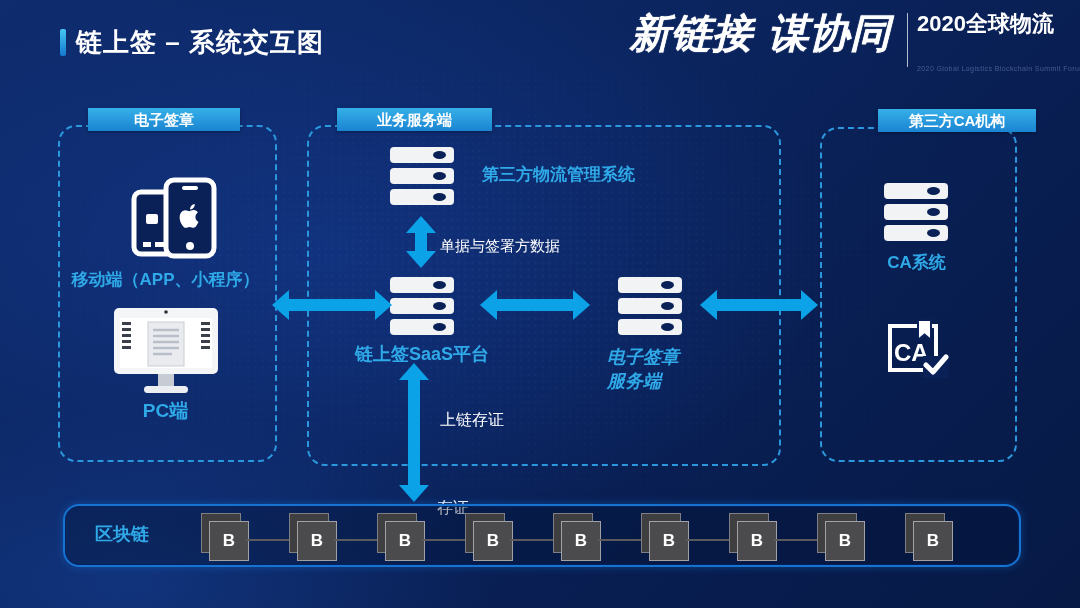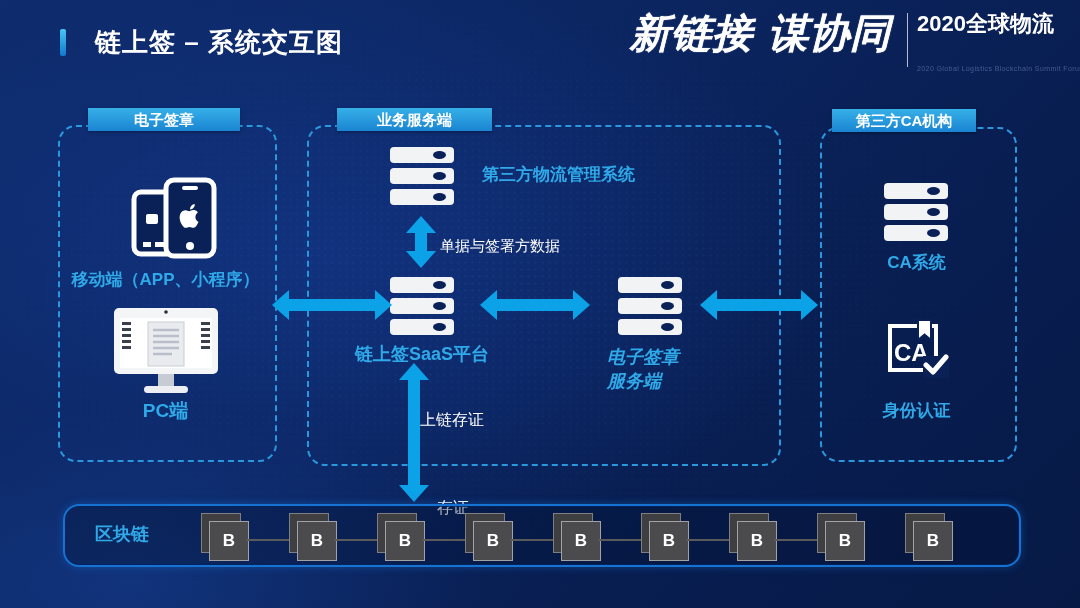"链上签 – 系统交互图" .page-title { left: 95px -> 76px }
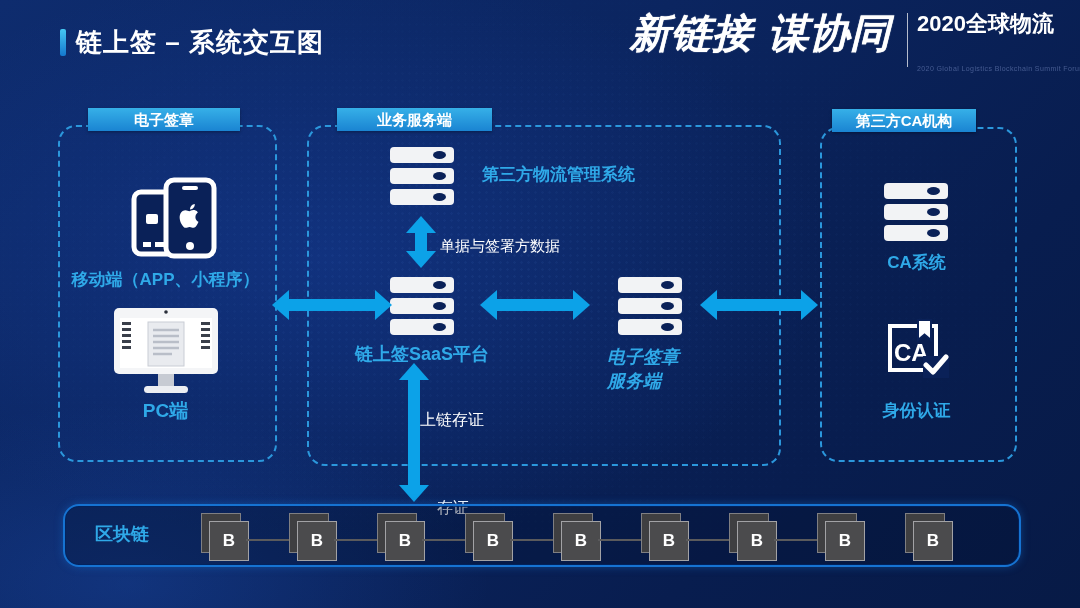"第三方CA机构" .tab.ca { left: 832px -> 878px; width: 144px -> 158px }
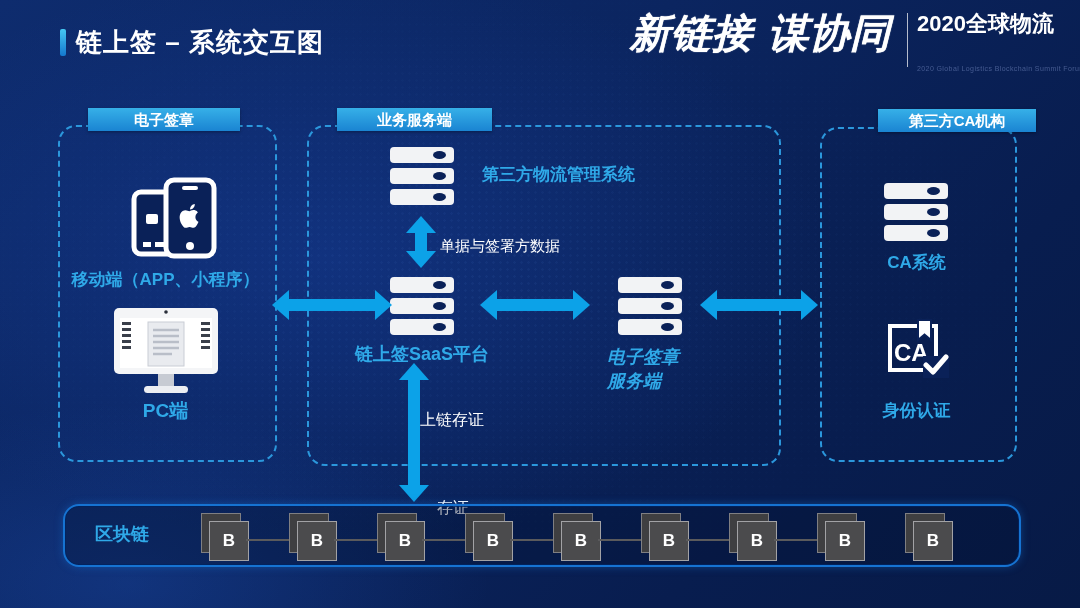"上链存证" div.abs { left: 420px -> 440px }
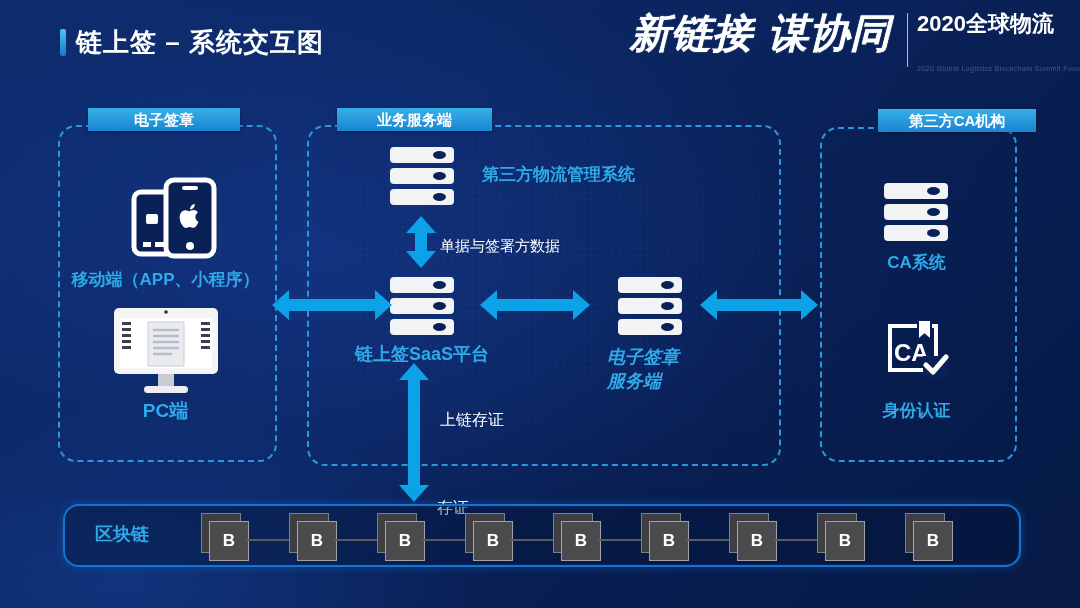"身份认证" div.abs { html: <div>身份认证</div> -> none }
